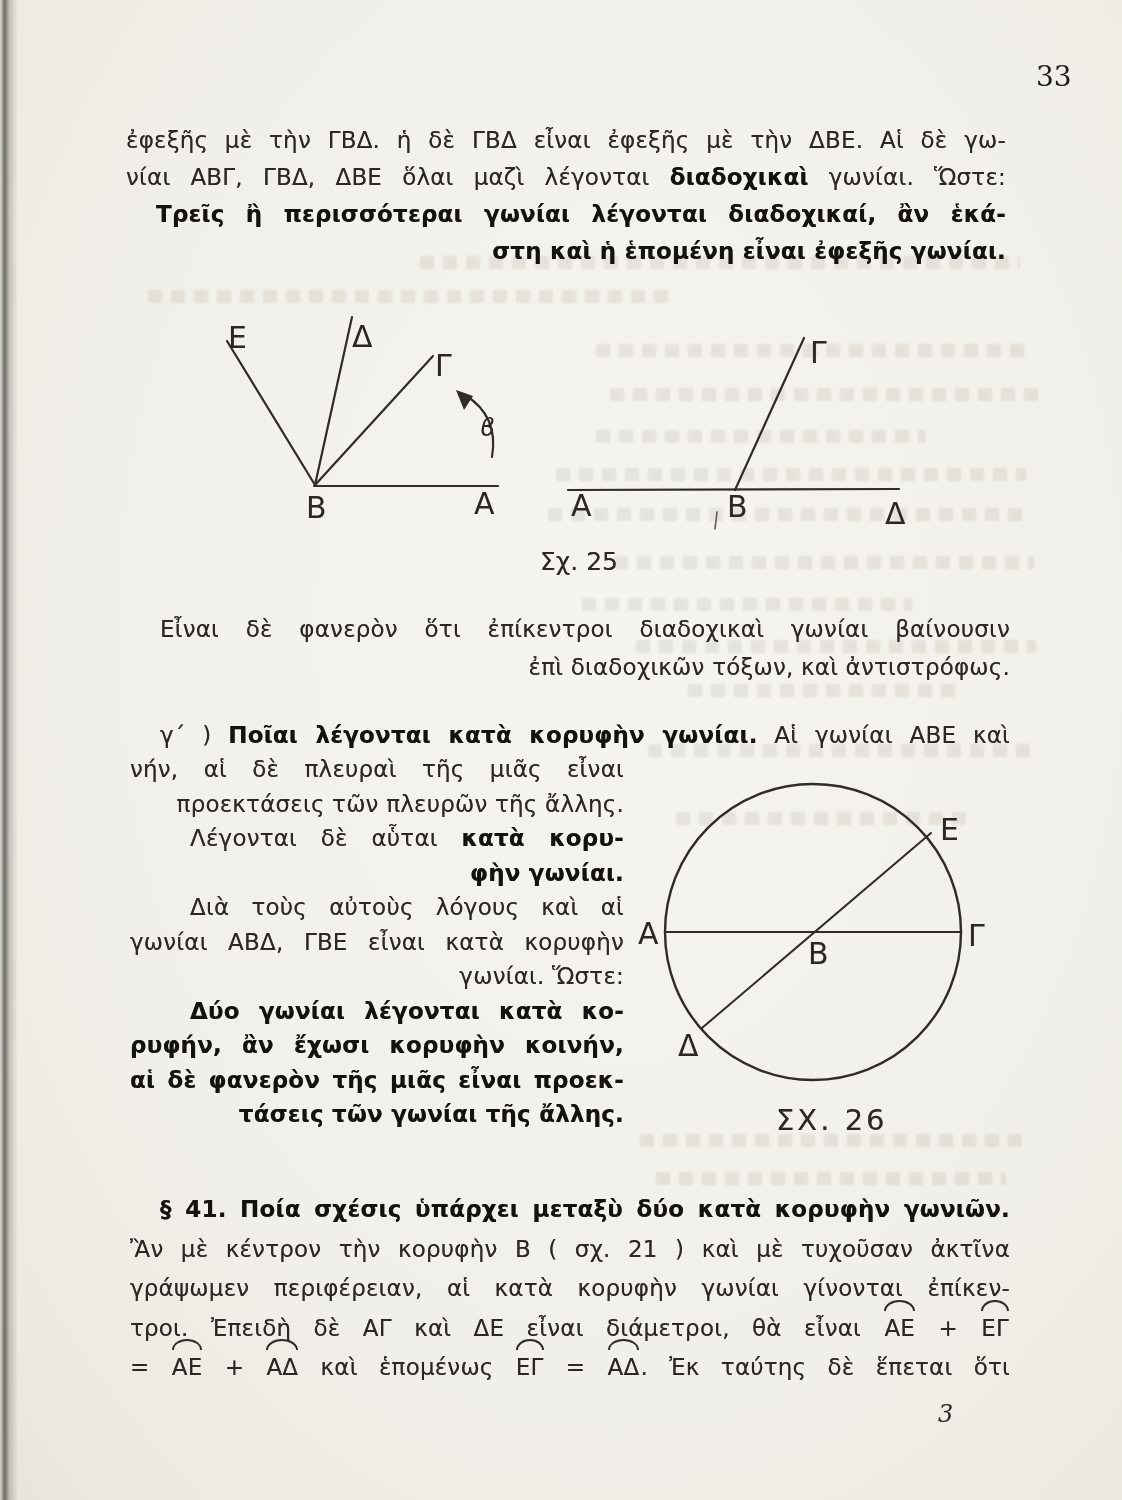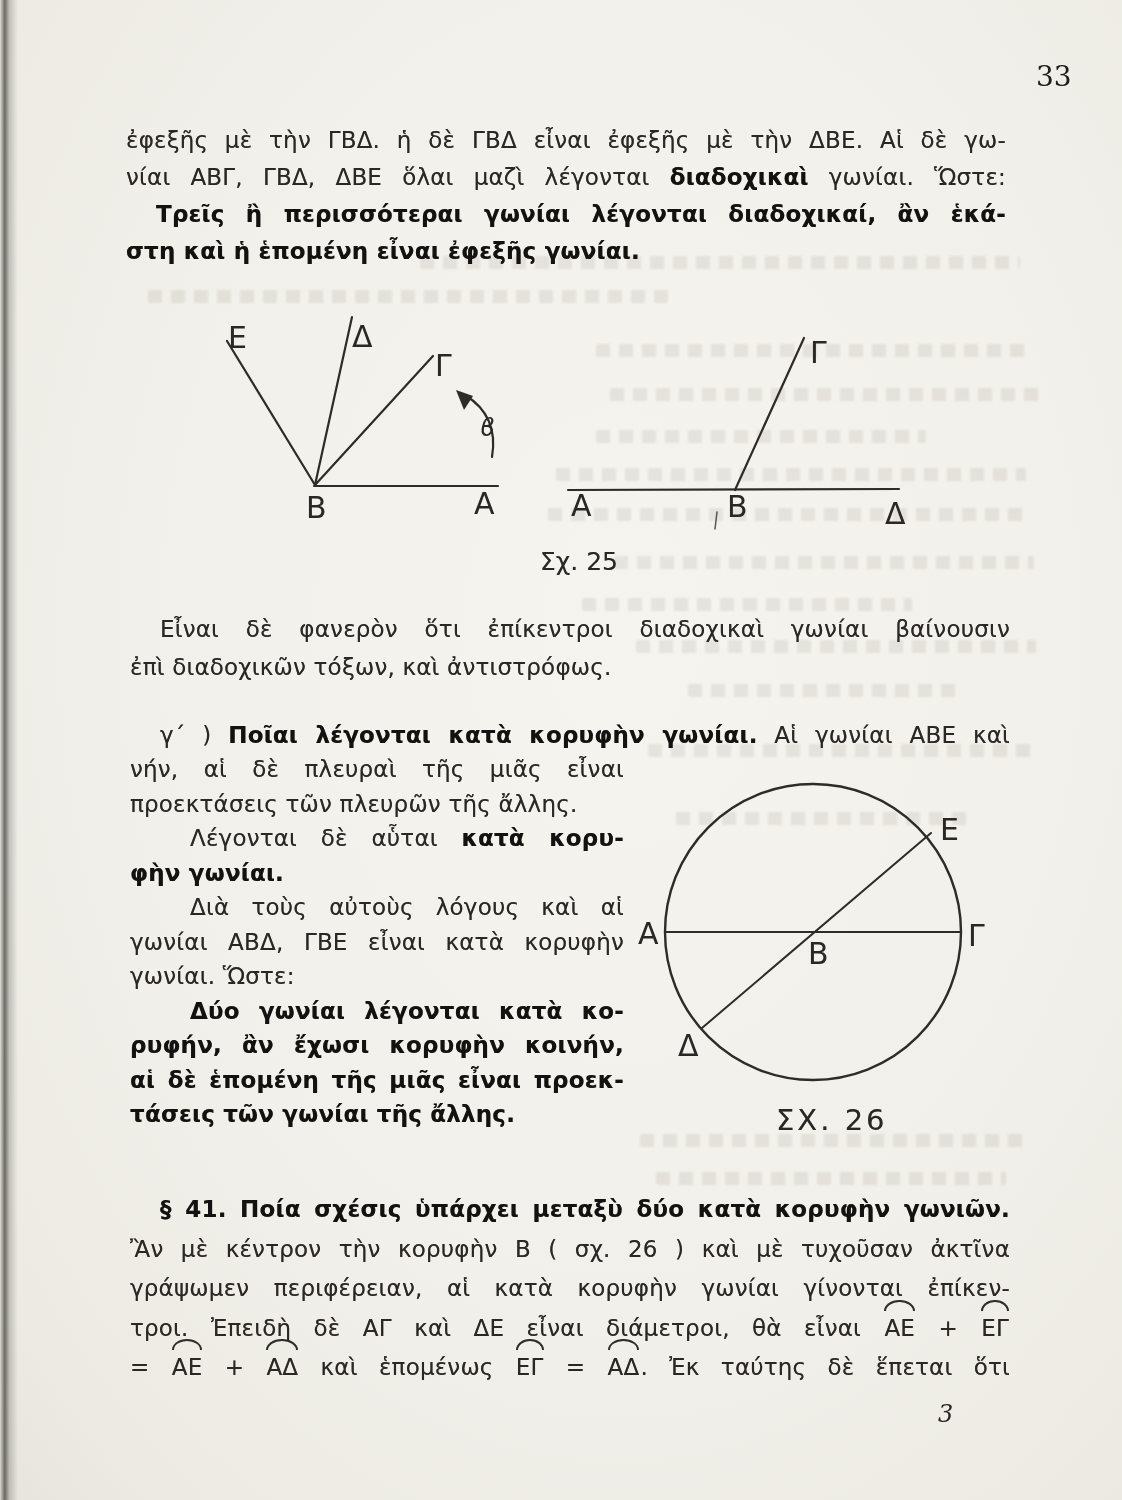"στη καὶ ἡ ἑπομένη εἶναι" .ln { text-align: none -> right }
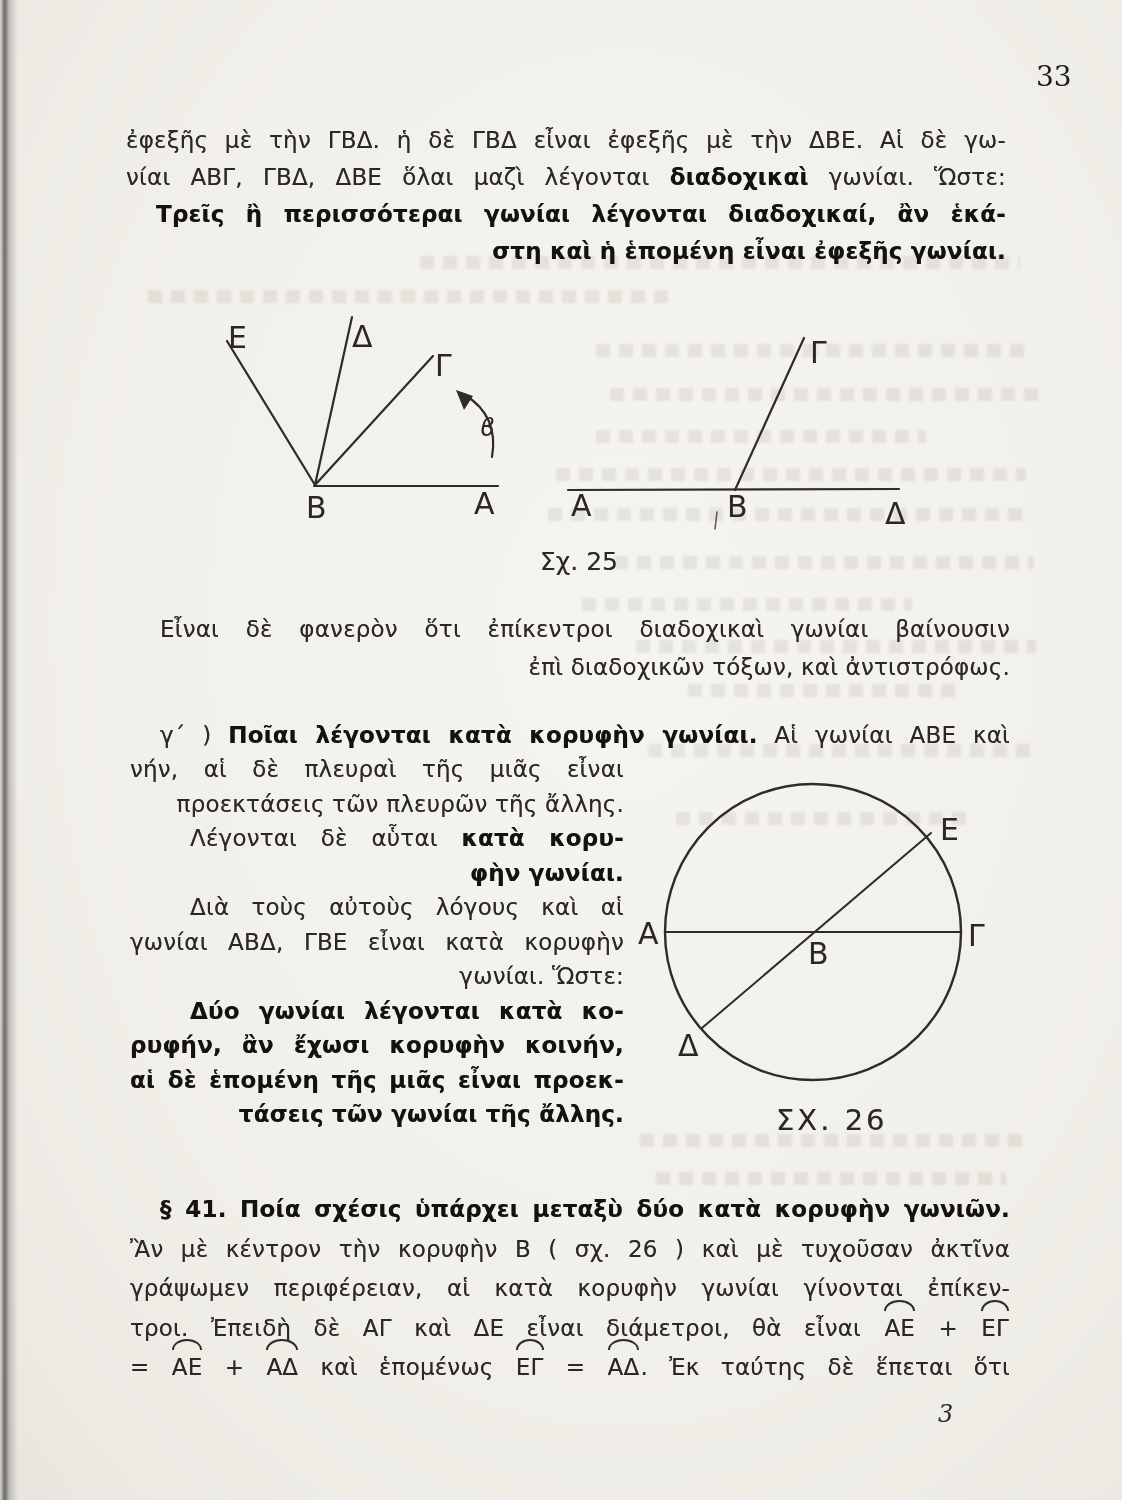"αἱ δὲ ἑπομένη τῆς μιᾶς" span { text: ἑπομένη -> φανερὸν }
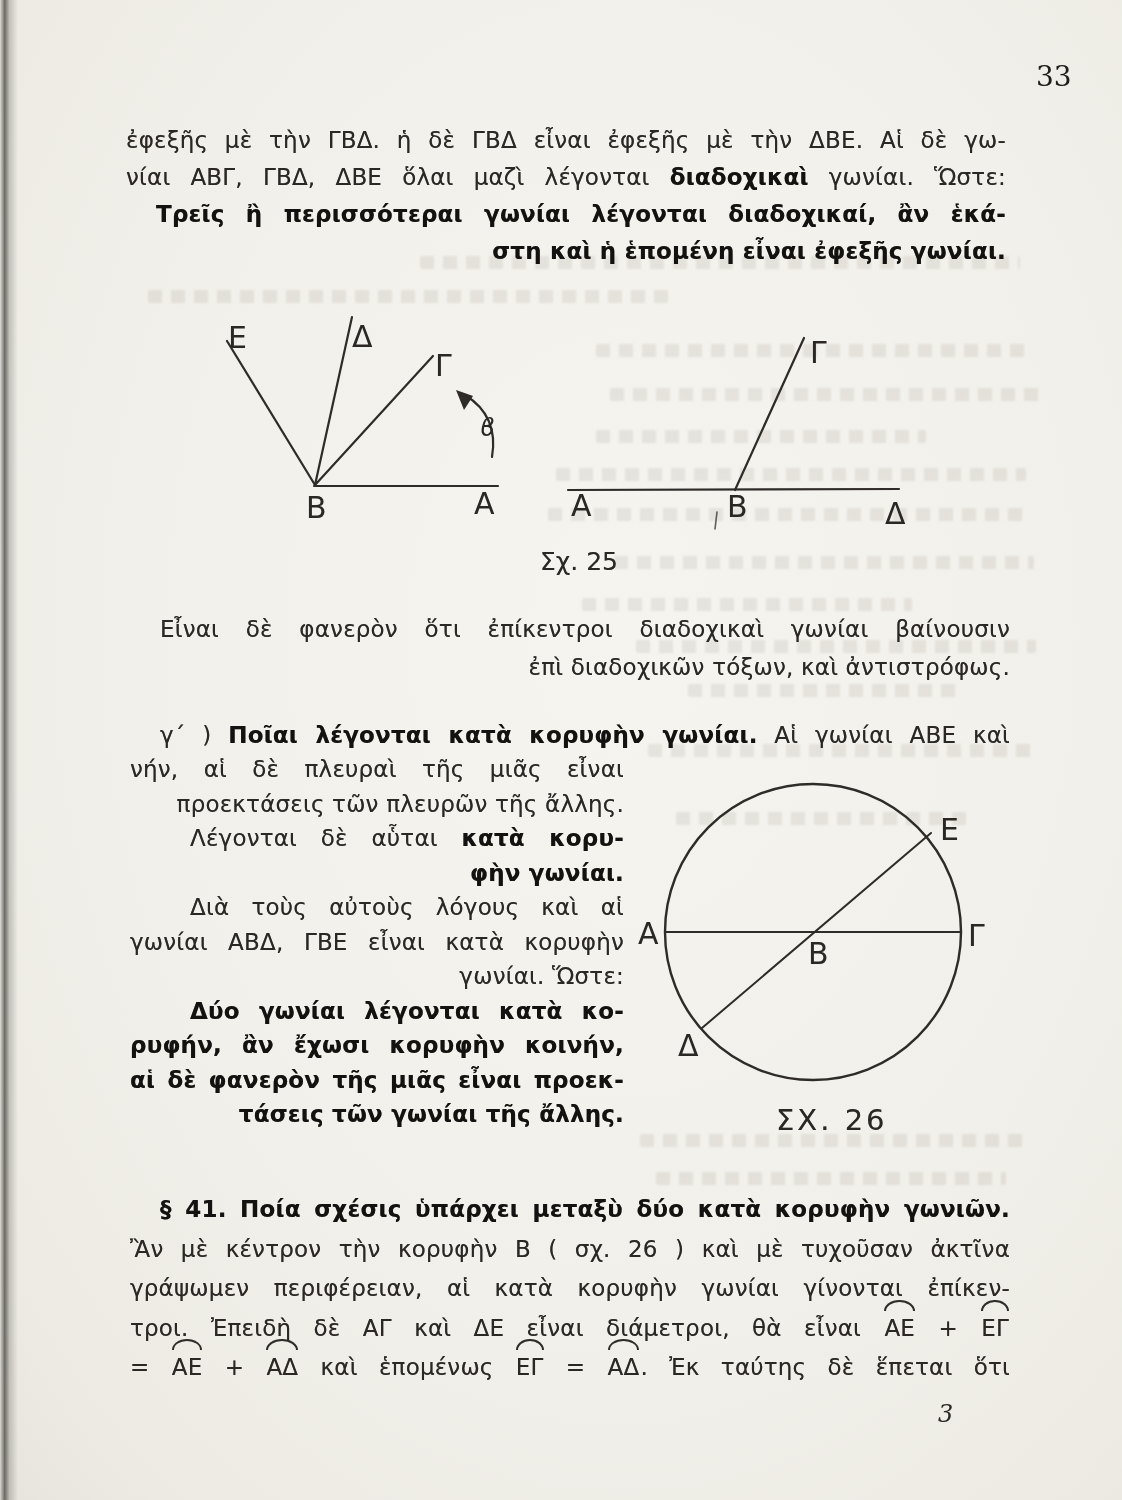"Ἂν μὲ κέντρον τὴν κορυφὴν" span { text: 26 -> 21 }
